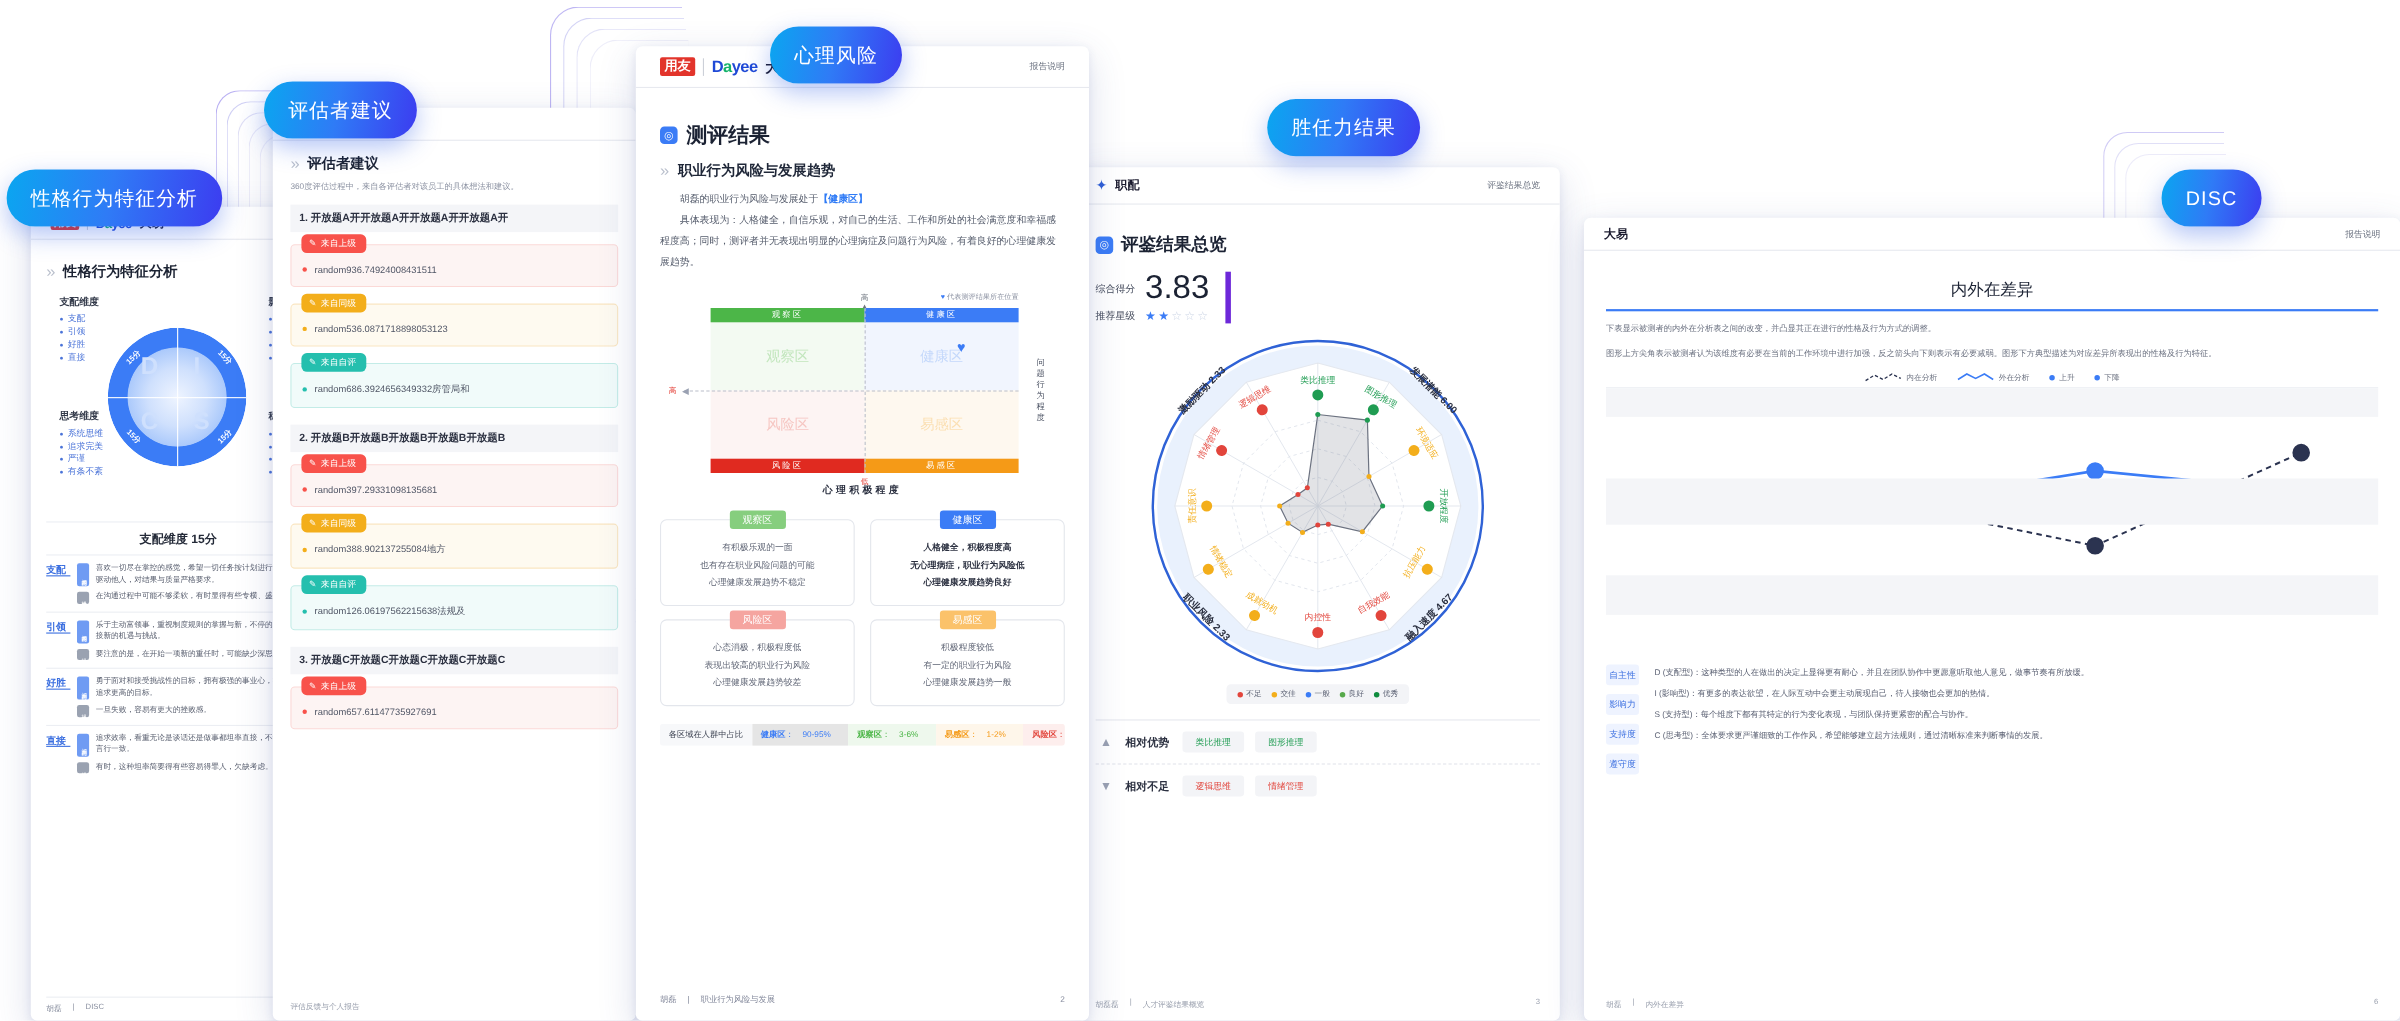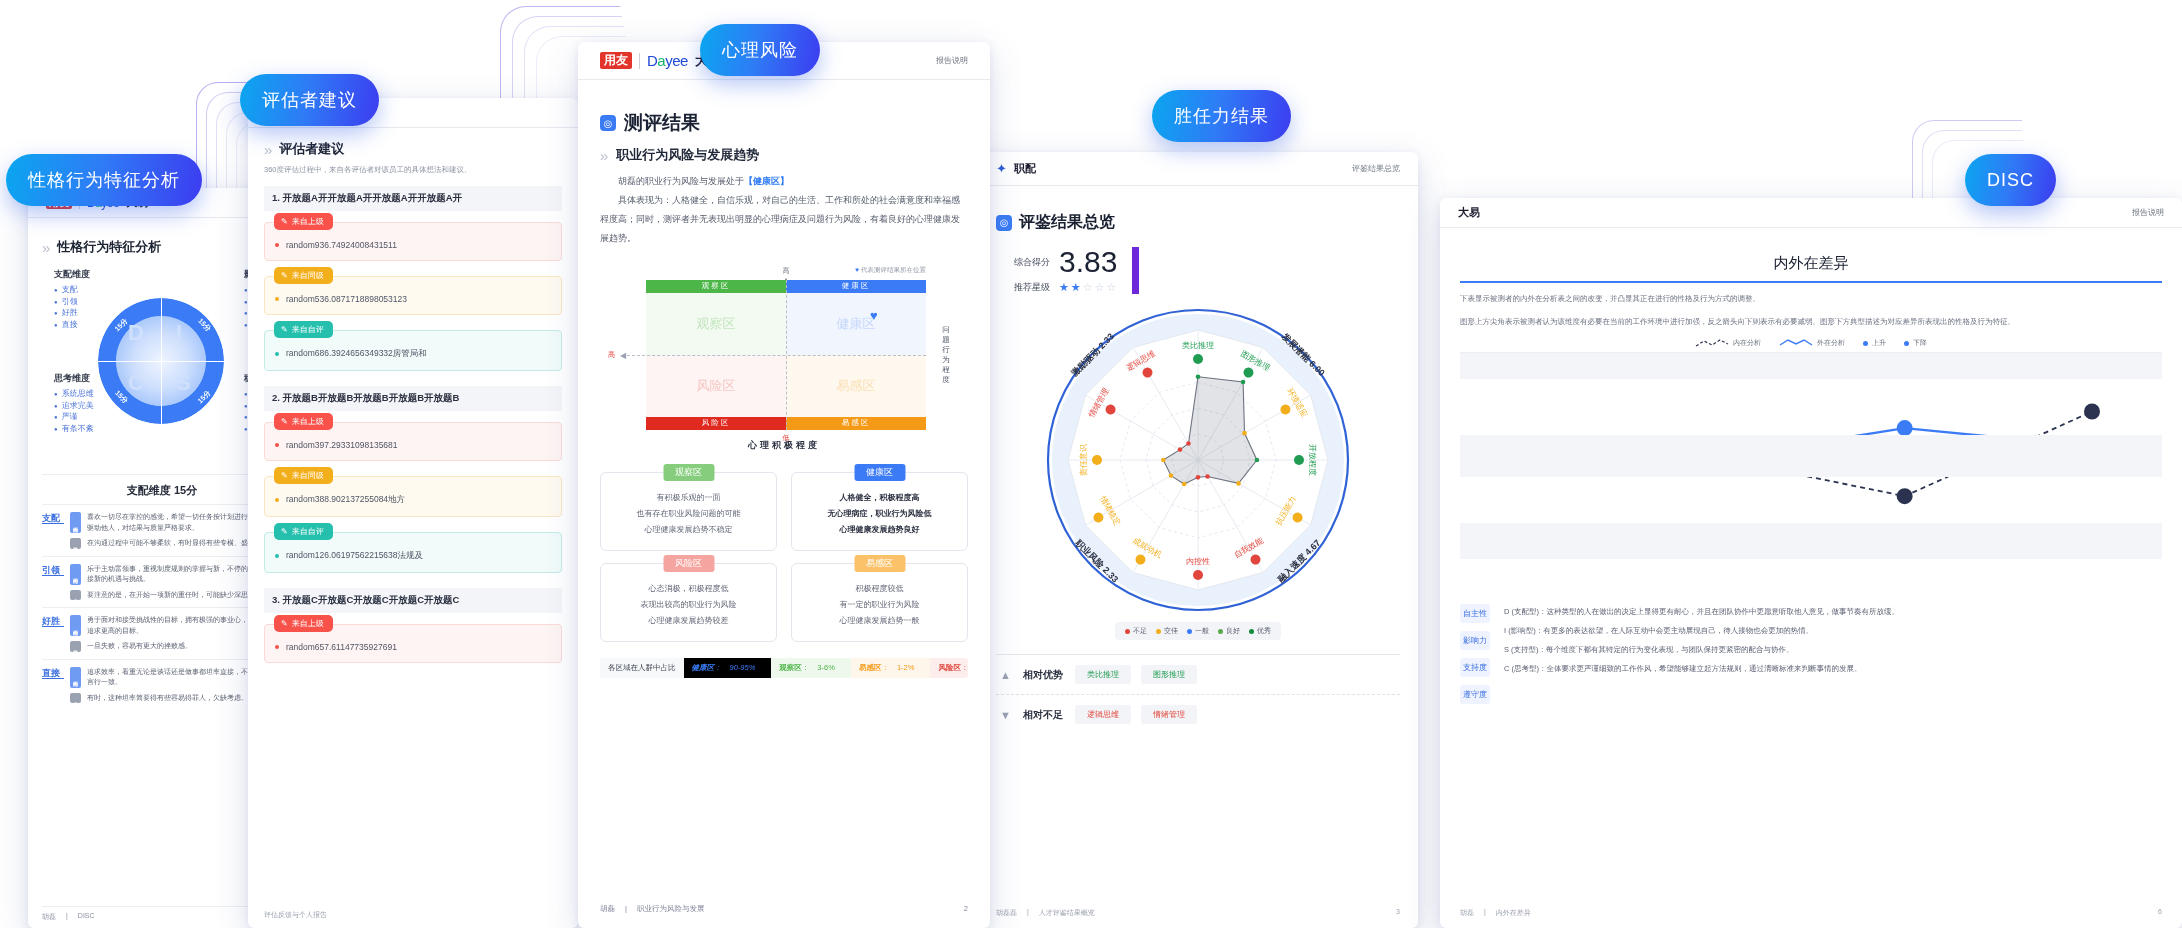"Dayee" .logo .dayee { font-weight: normal -> bold }
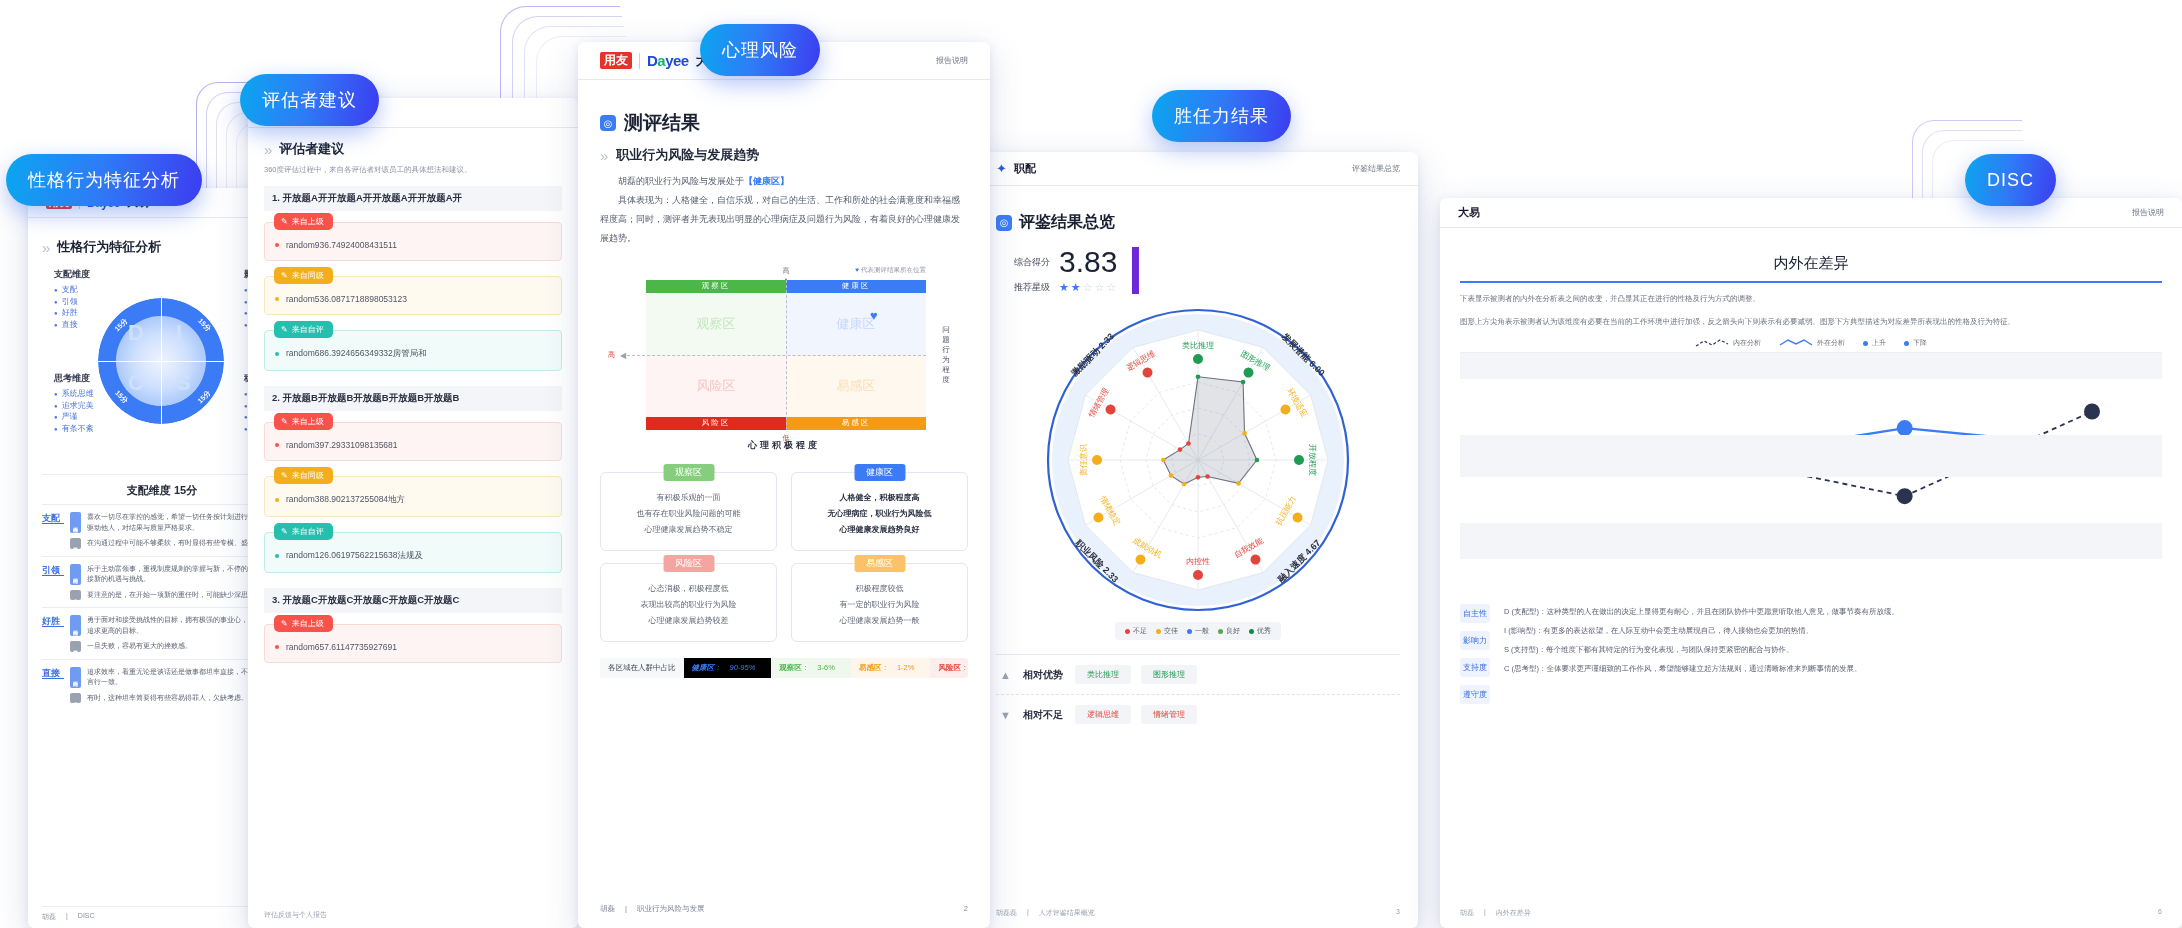"综合得分" .score-left { border-right: 7px solid #6d28d9 -> 5px solid #6d28d9; margin-left: 18px -> none }
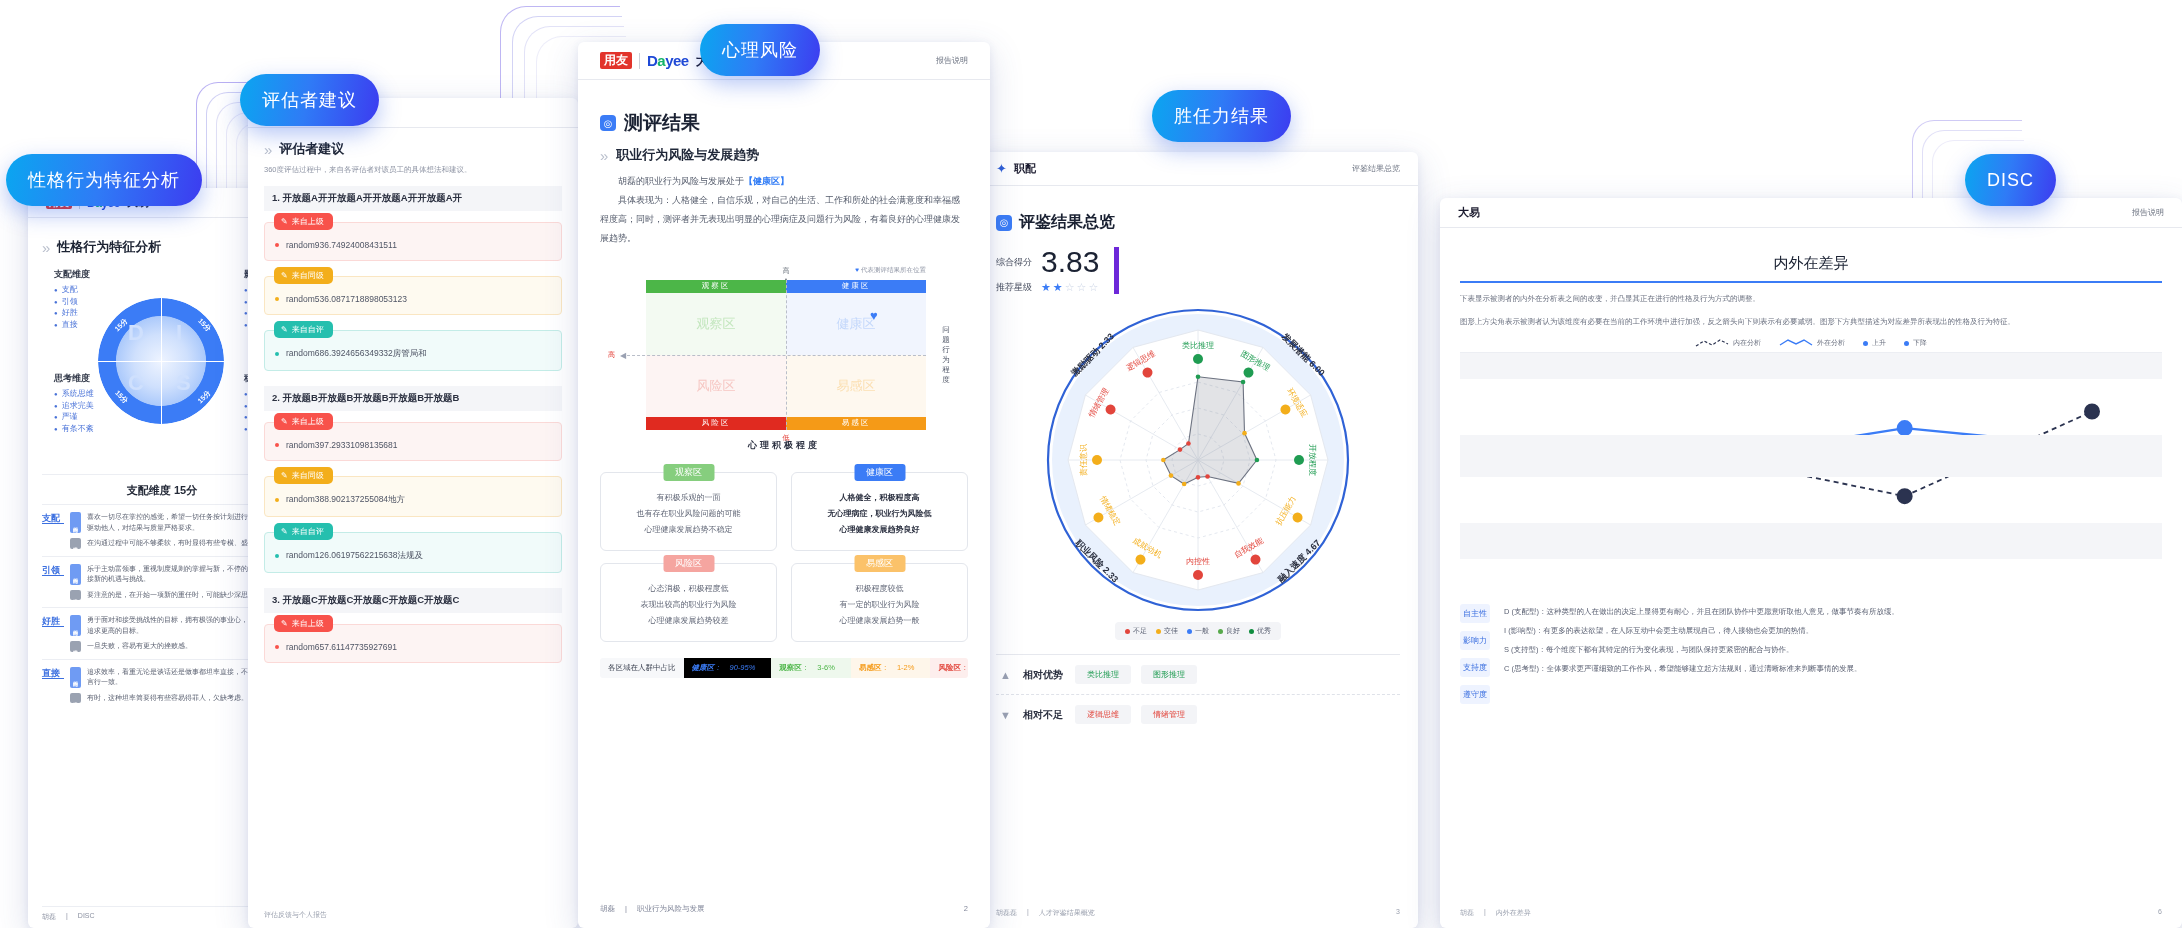"健康区： 90-95%" span { background: #000000 -> #e5e5e5; font-style: italic -> none }
